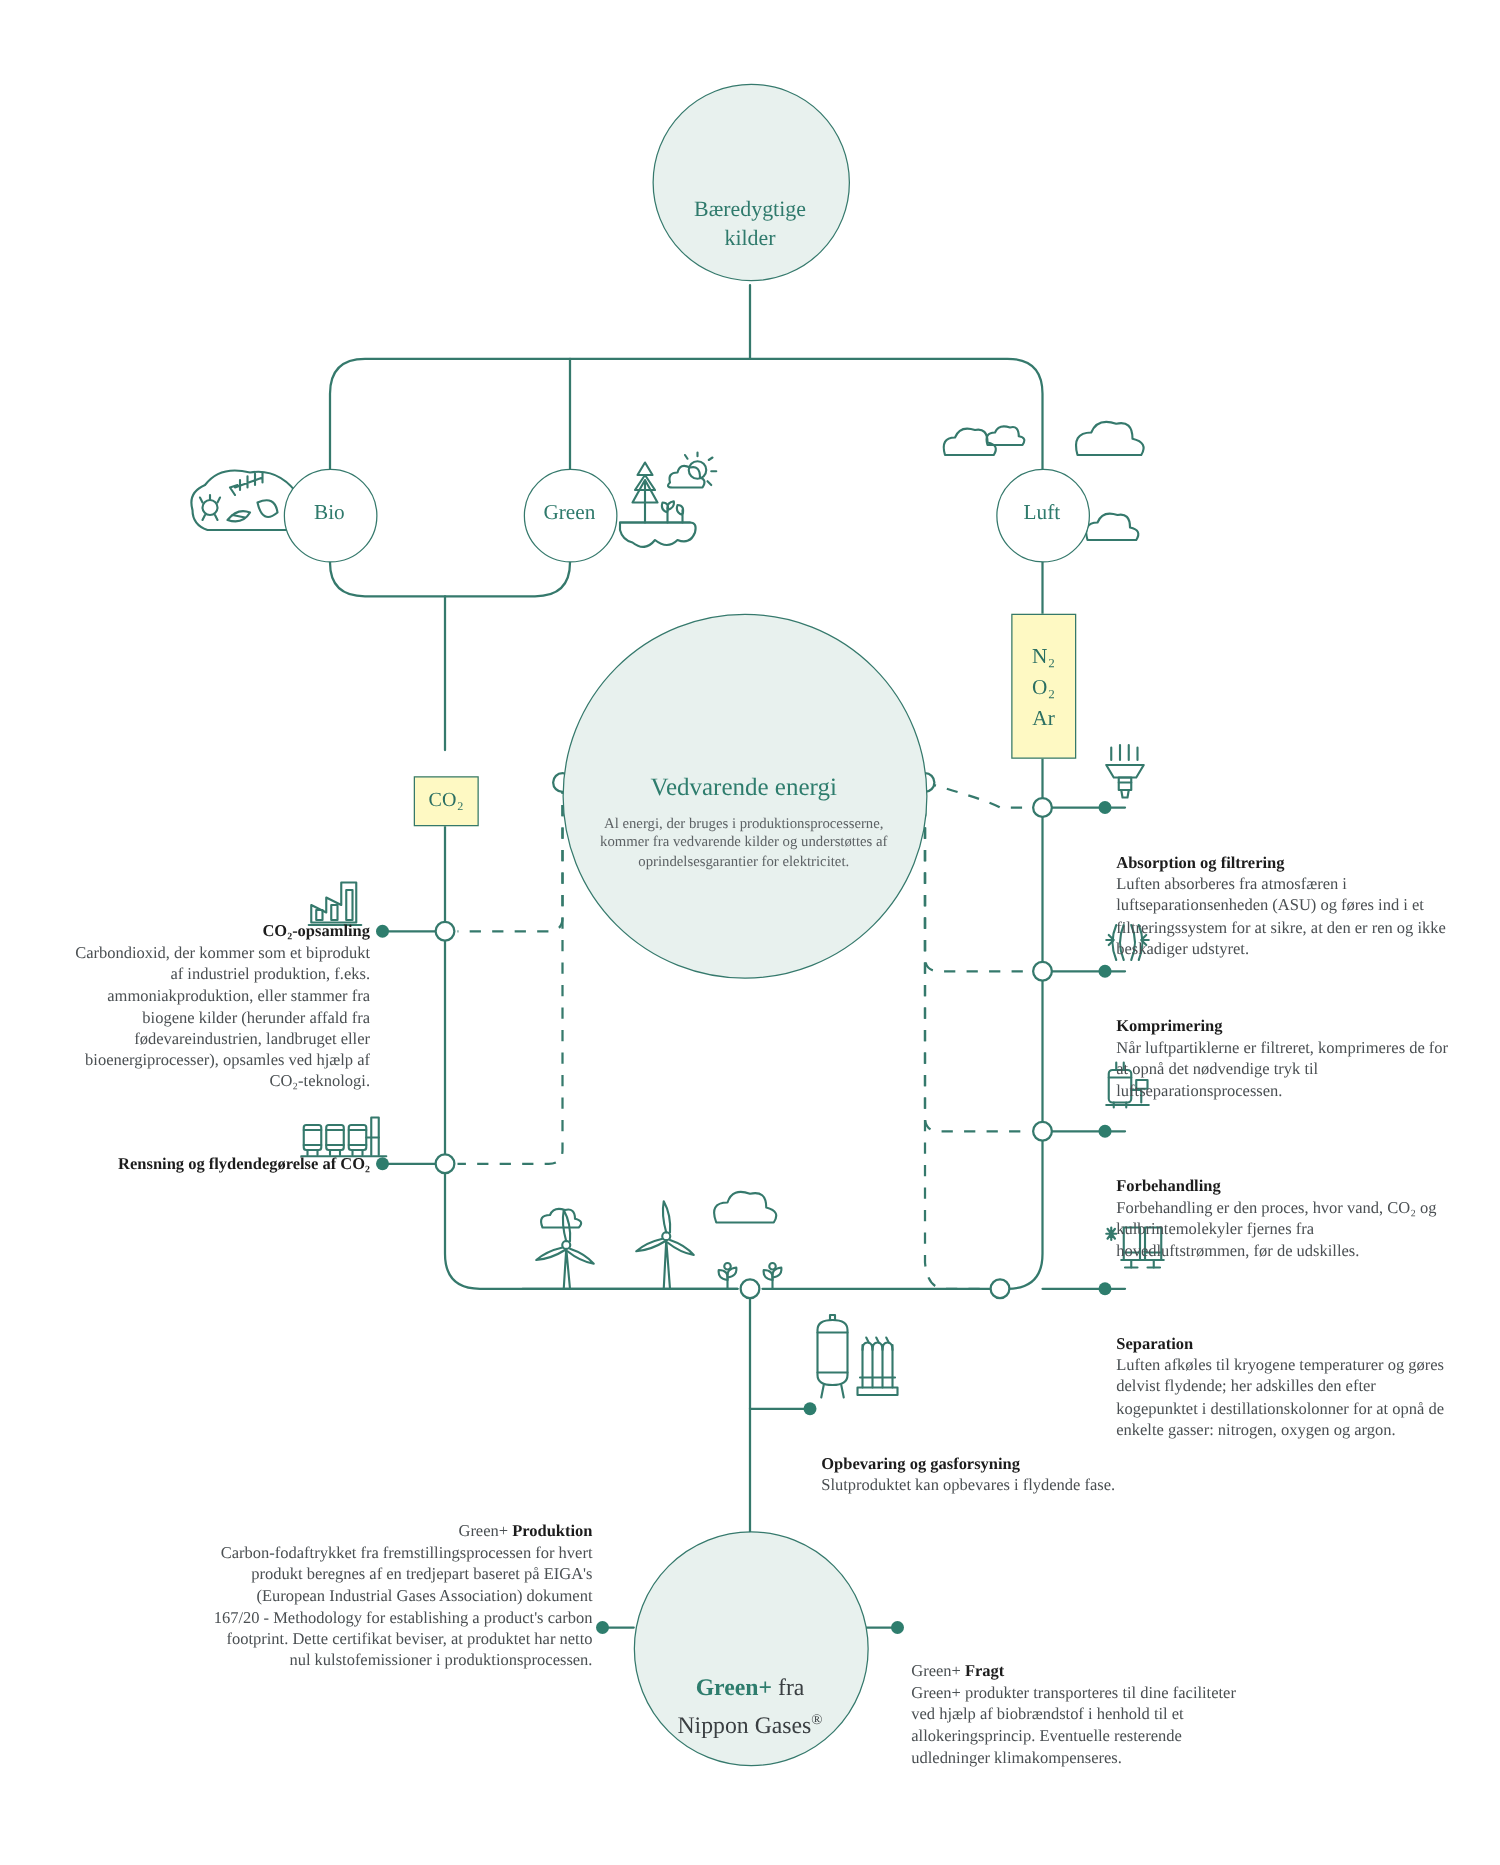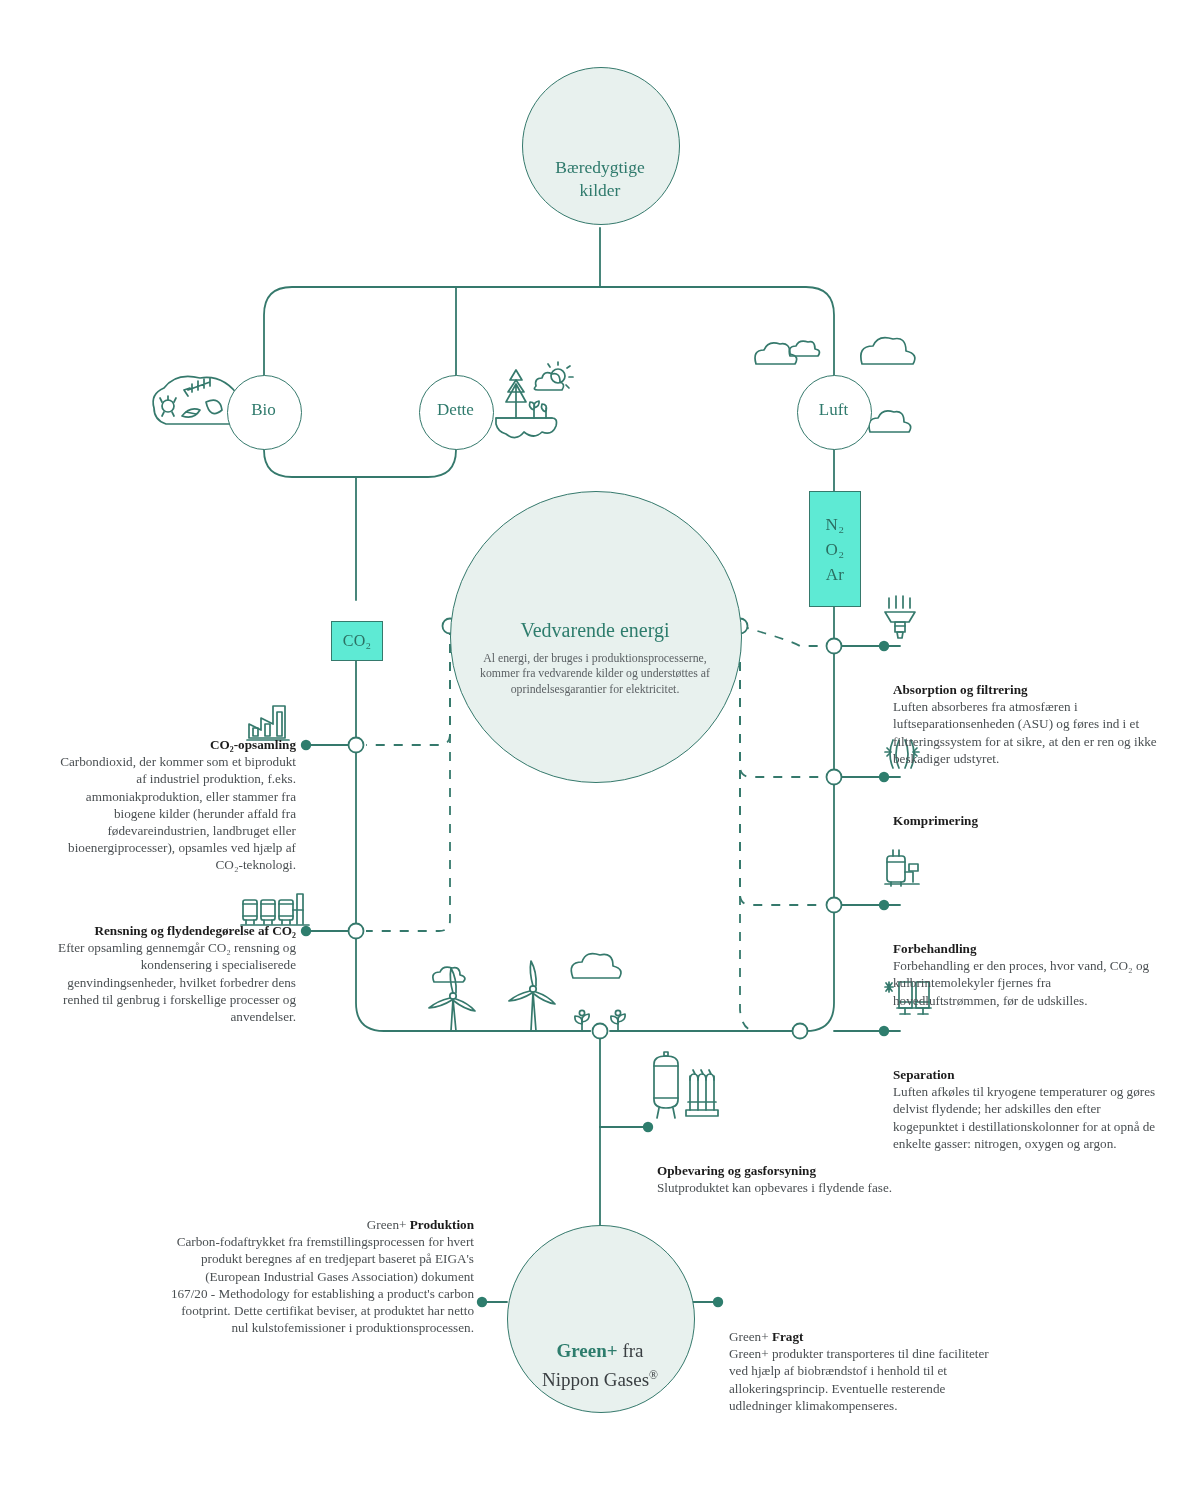"Dette" div.nodelabel { text: Dette -> Green }
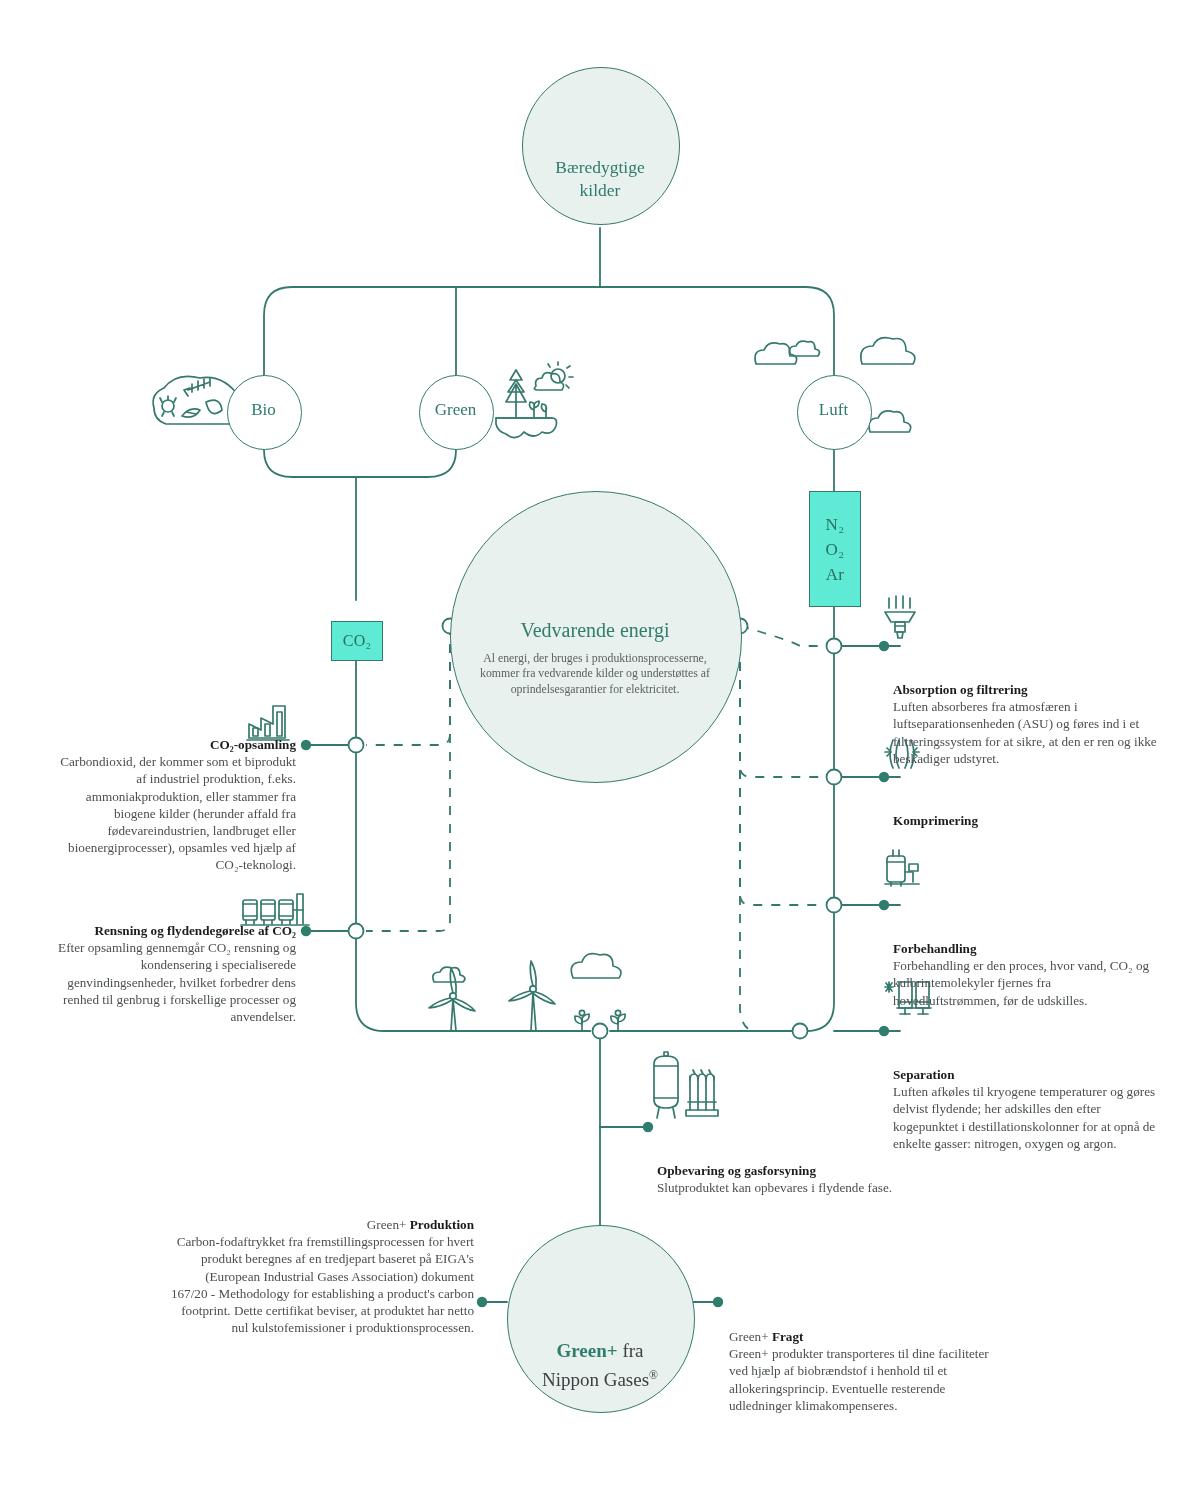"N₂" .badge { background: #5eead4 -> #fef9c3 }
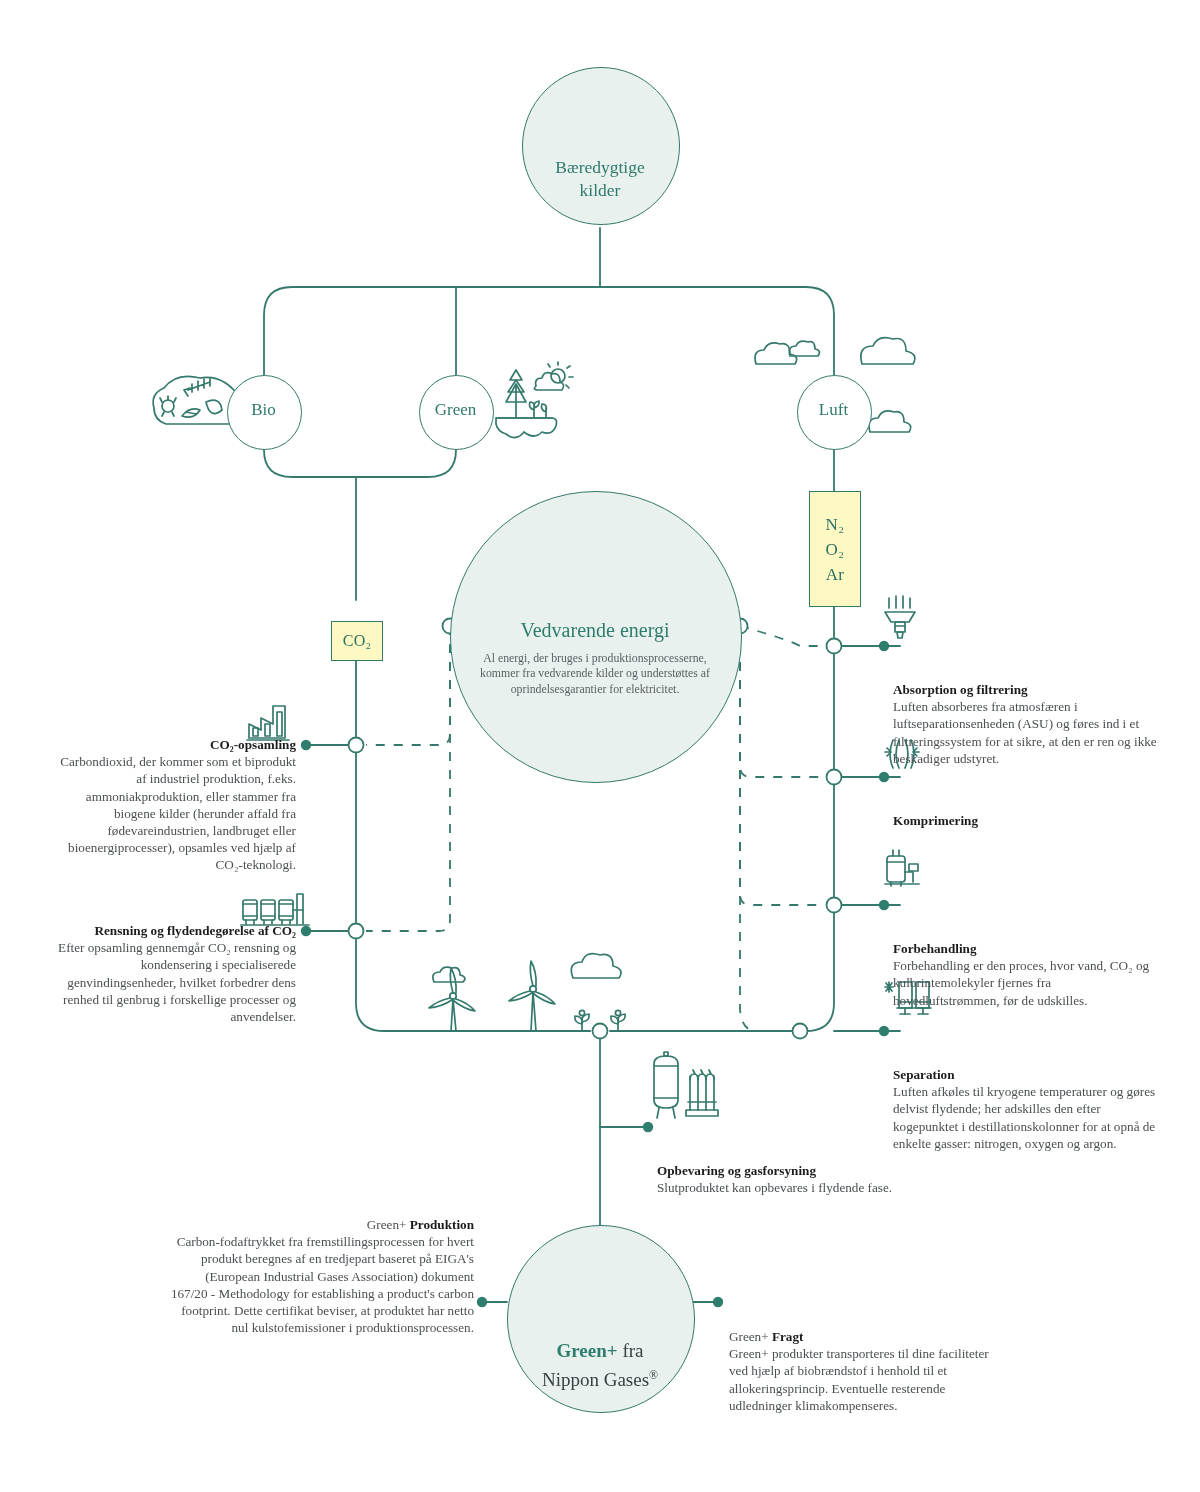"Når luftpartiklerne er filtreret," div { html: none -> <div>Når luftpartiklerne er filtreret, komprimeres de for at opnå det nødvendige tryk til luftseparationsprocessen.</div> }
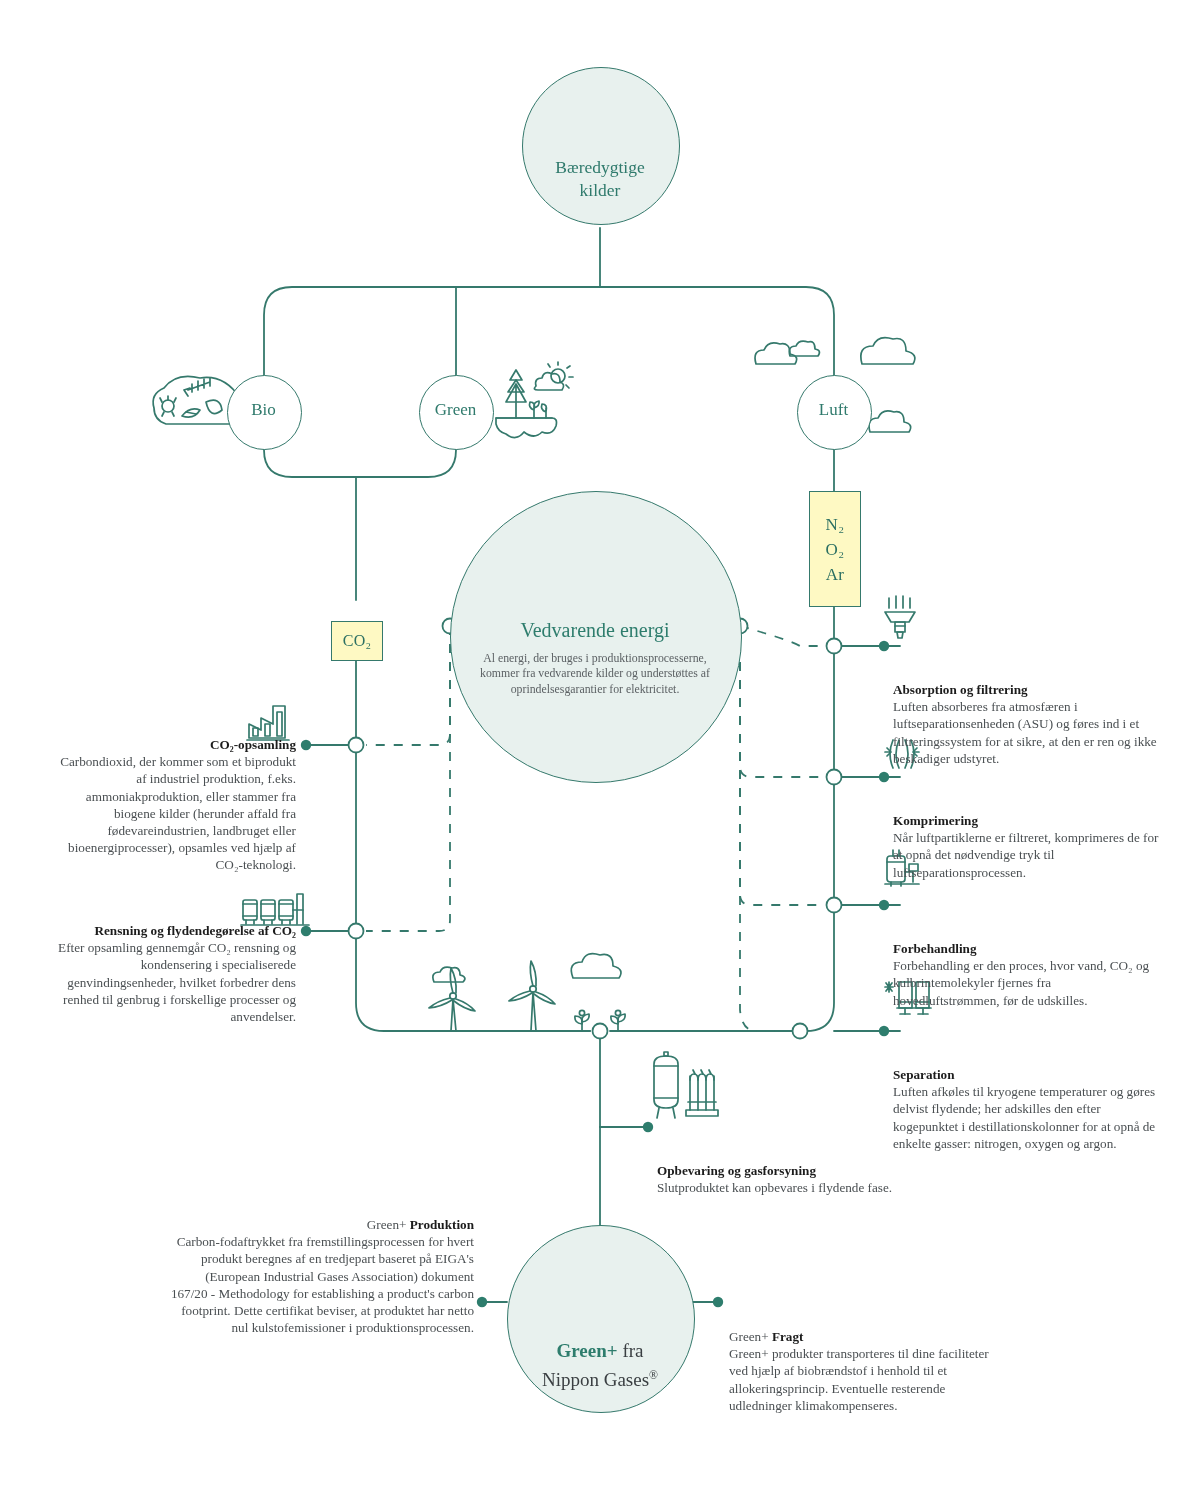"Efter opsamling gennemgår CO₂ rensning" div { html: <div>Efter opsamling gennemgår CO₂ rensning og kondensering i specialiserede genvindingsenheder, hvilket forbedrer dens renhed til genbrug i forskellige processer og anvendelser.</div> -> none }
